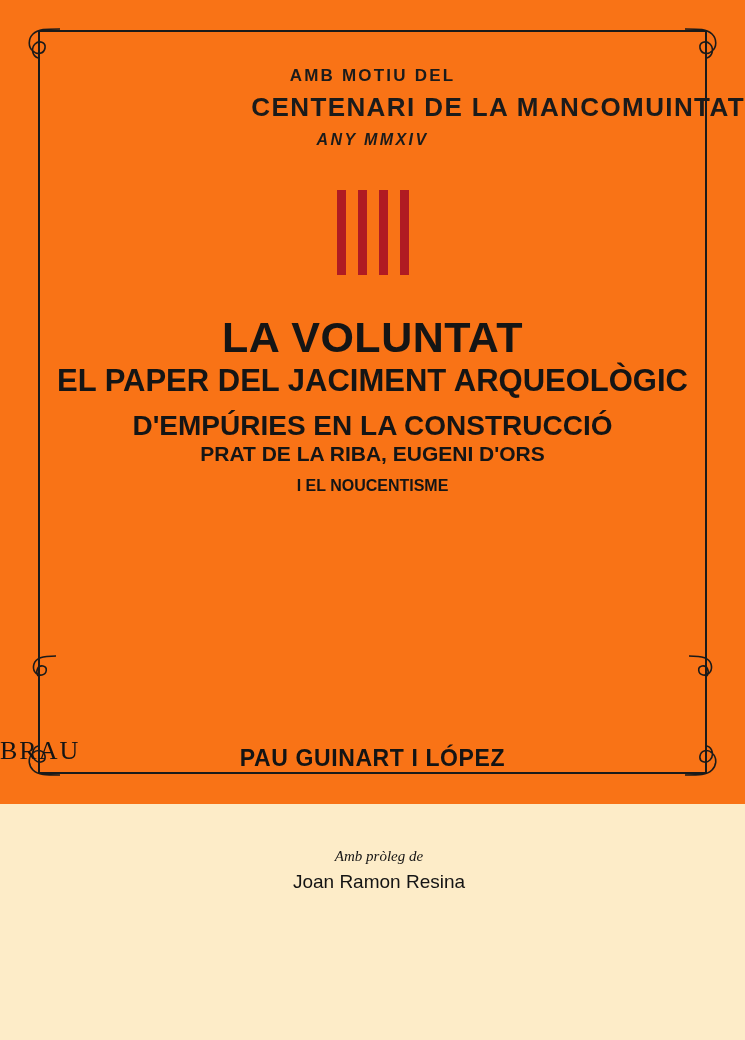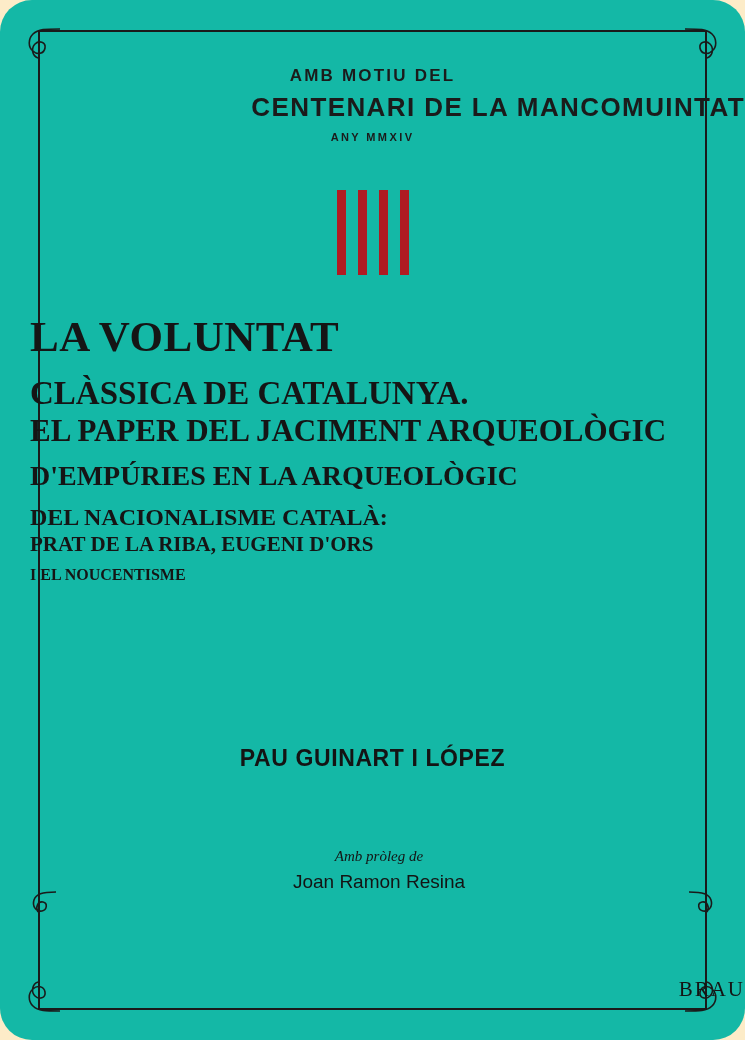"AMB MOTIU DEL" .page { background: #14b8a6 -> #f97316; border-radius: 32px -> none; height: 1040px -> 804px }
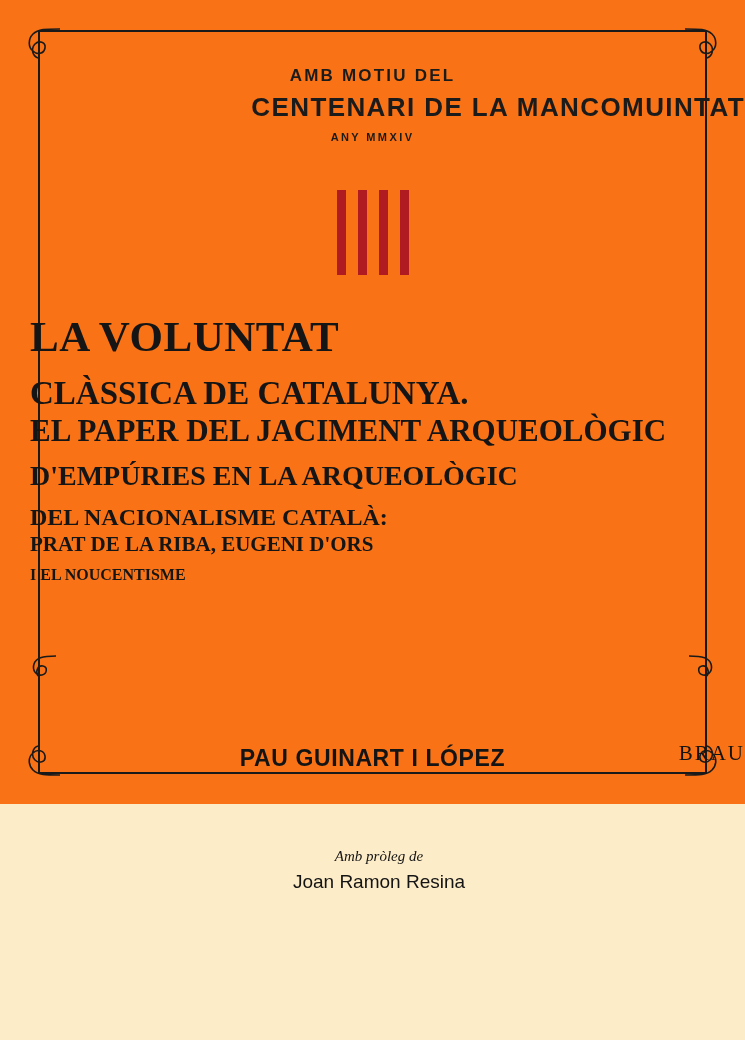"ANY MMXIV" .header .line3 { font-size: 11px -> 16px; font-style: none -> italic }
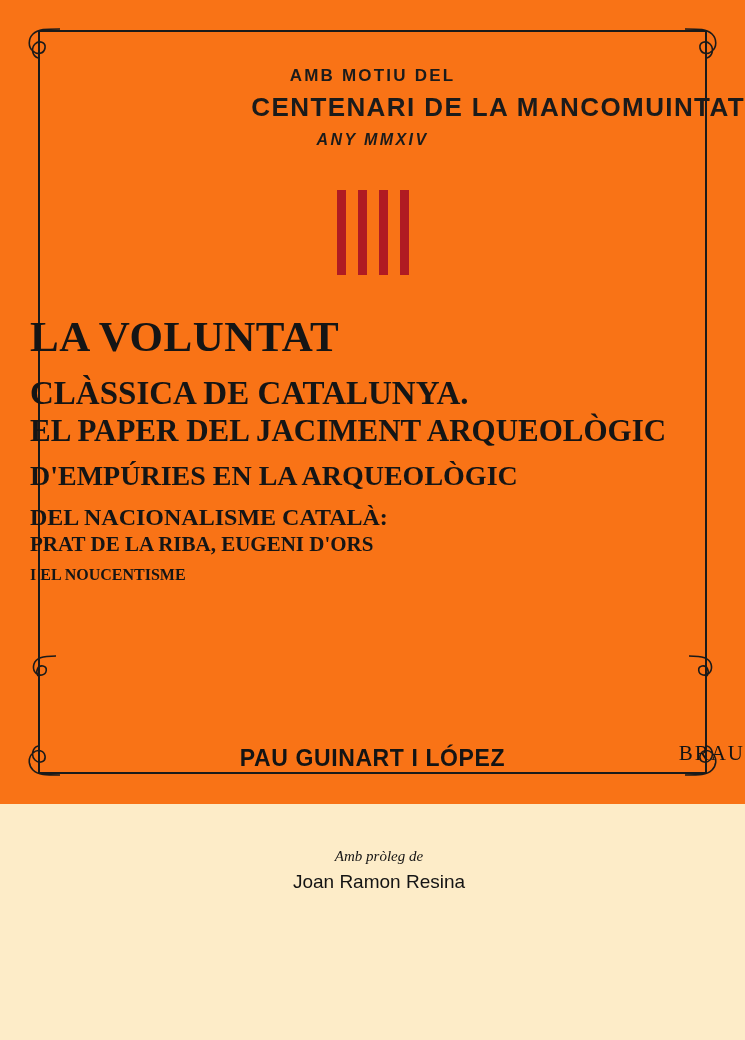"LA VOLUNTAT" .title-block { font-family: Liberation Serif, serif -> Liberation Sans, sans-serif; text-align: left -> center }
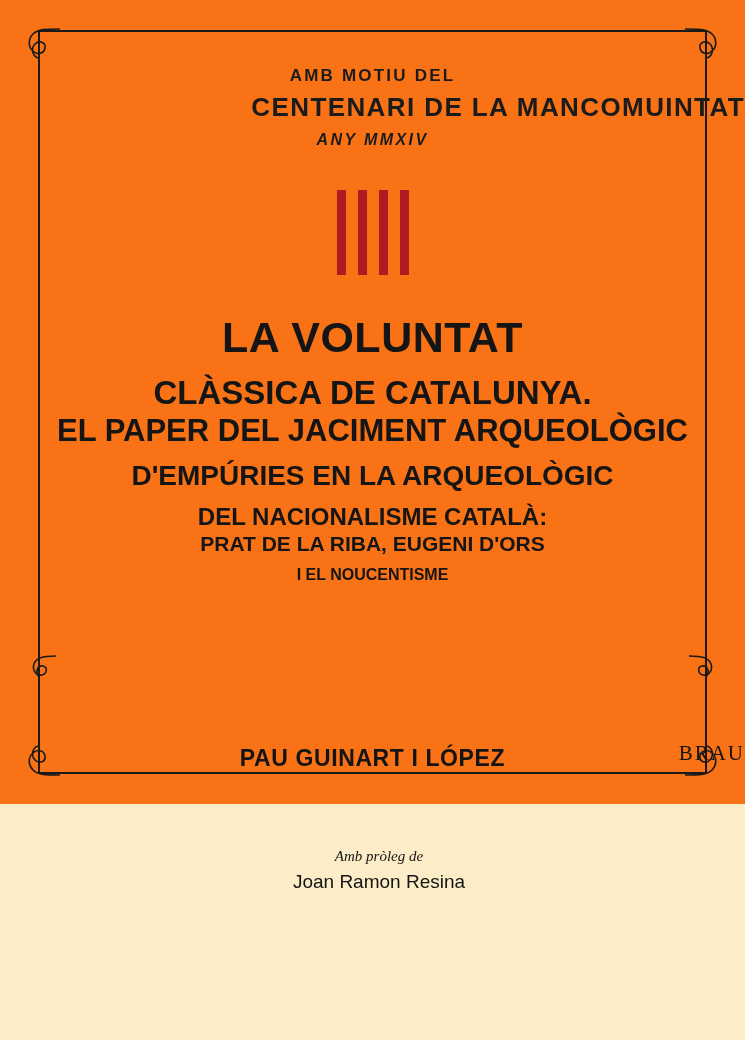"CLÀSSICA DE CATALUNYA." div.t { html: <div>CLÀSSICA DE CATALUNYA.</div> -> none }
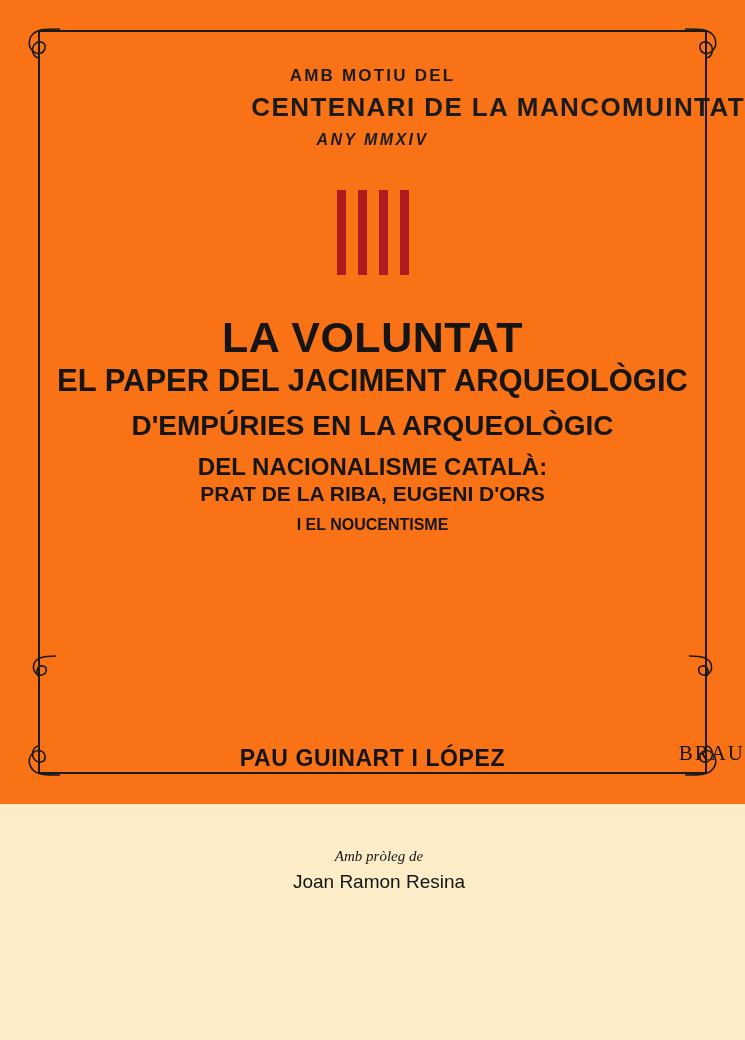"D'EMPÚRIES EN LA ARQUEOLÒGIC" div.t { text: ARQUEOLÒGIC -> CONSTRUCCIÓ }
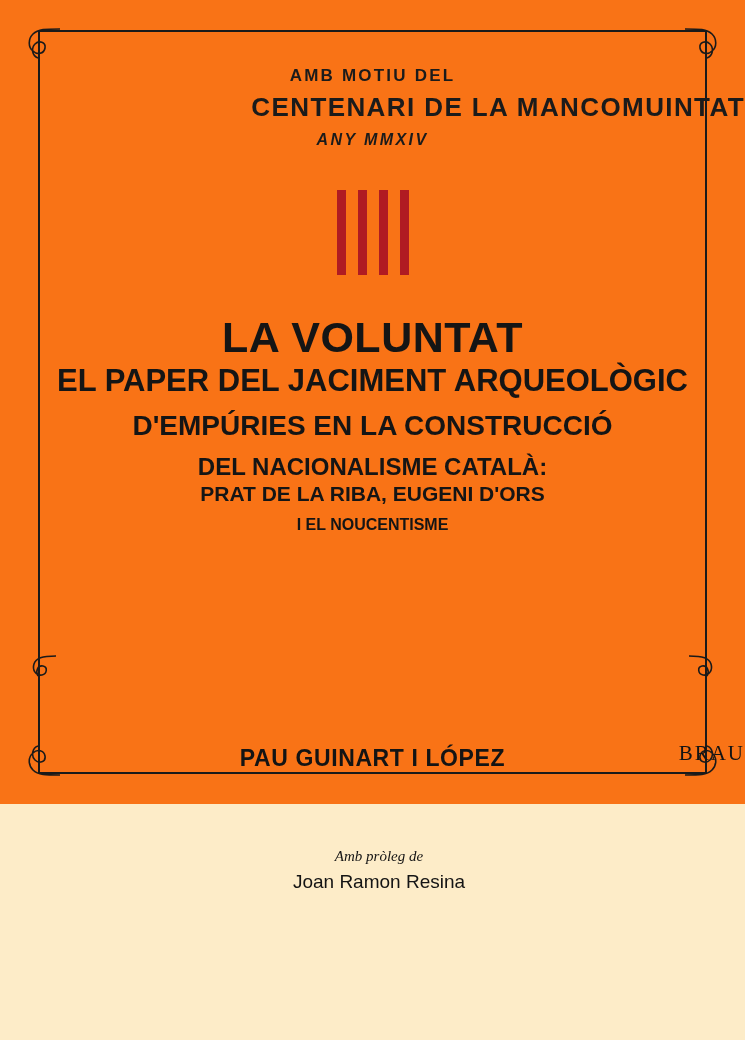"DEL NACIONALISME CATALÀ:" div.t { html: <div>DEL NACIONALISME CATALÀ:</div> -> none }
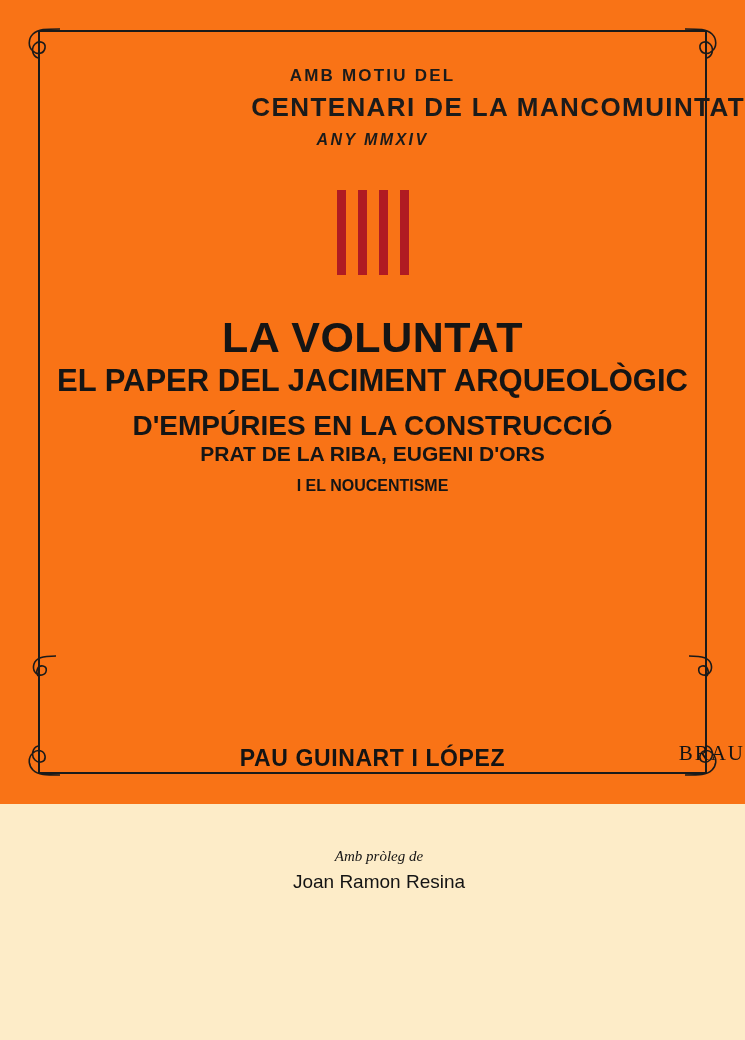"BRAU" .publisher { font-size: 21px -> 26px; text-align: right -> left }
